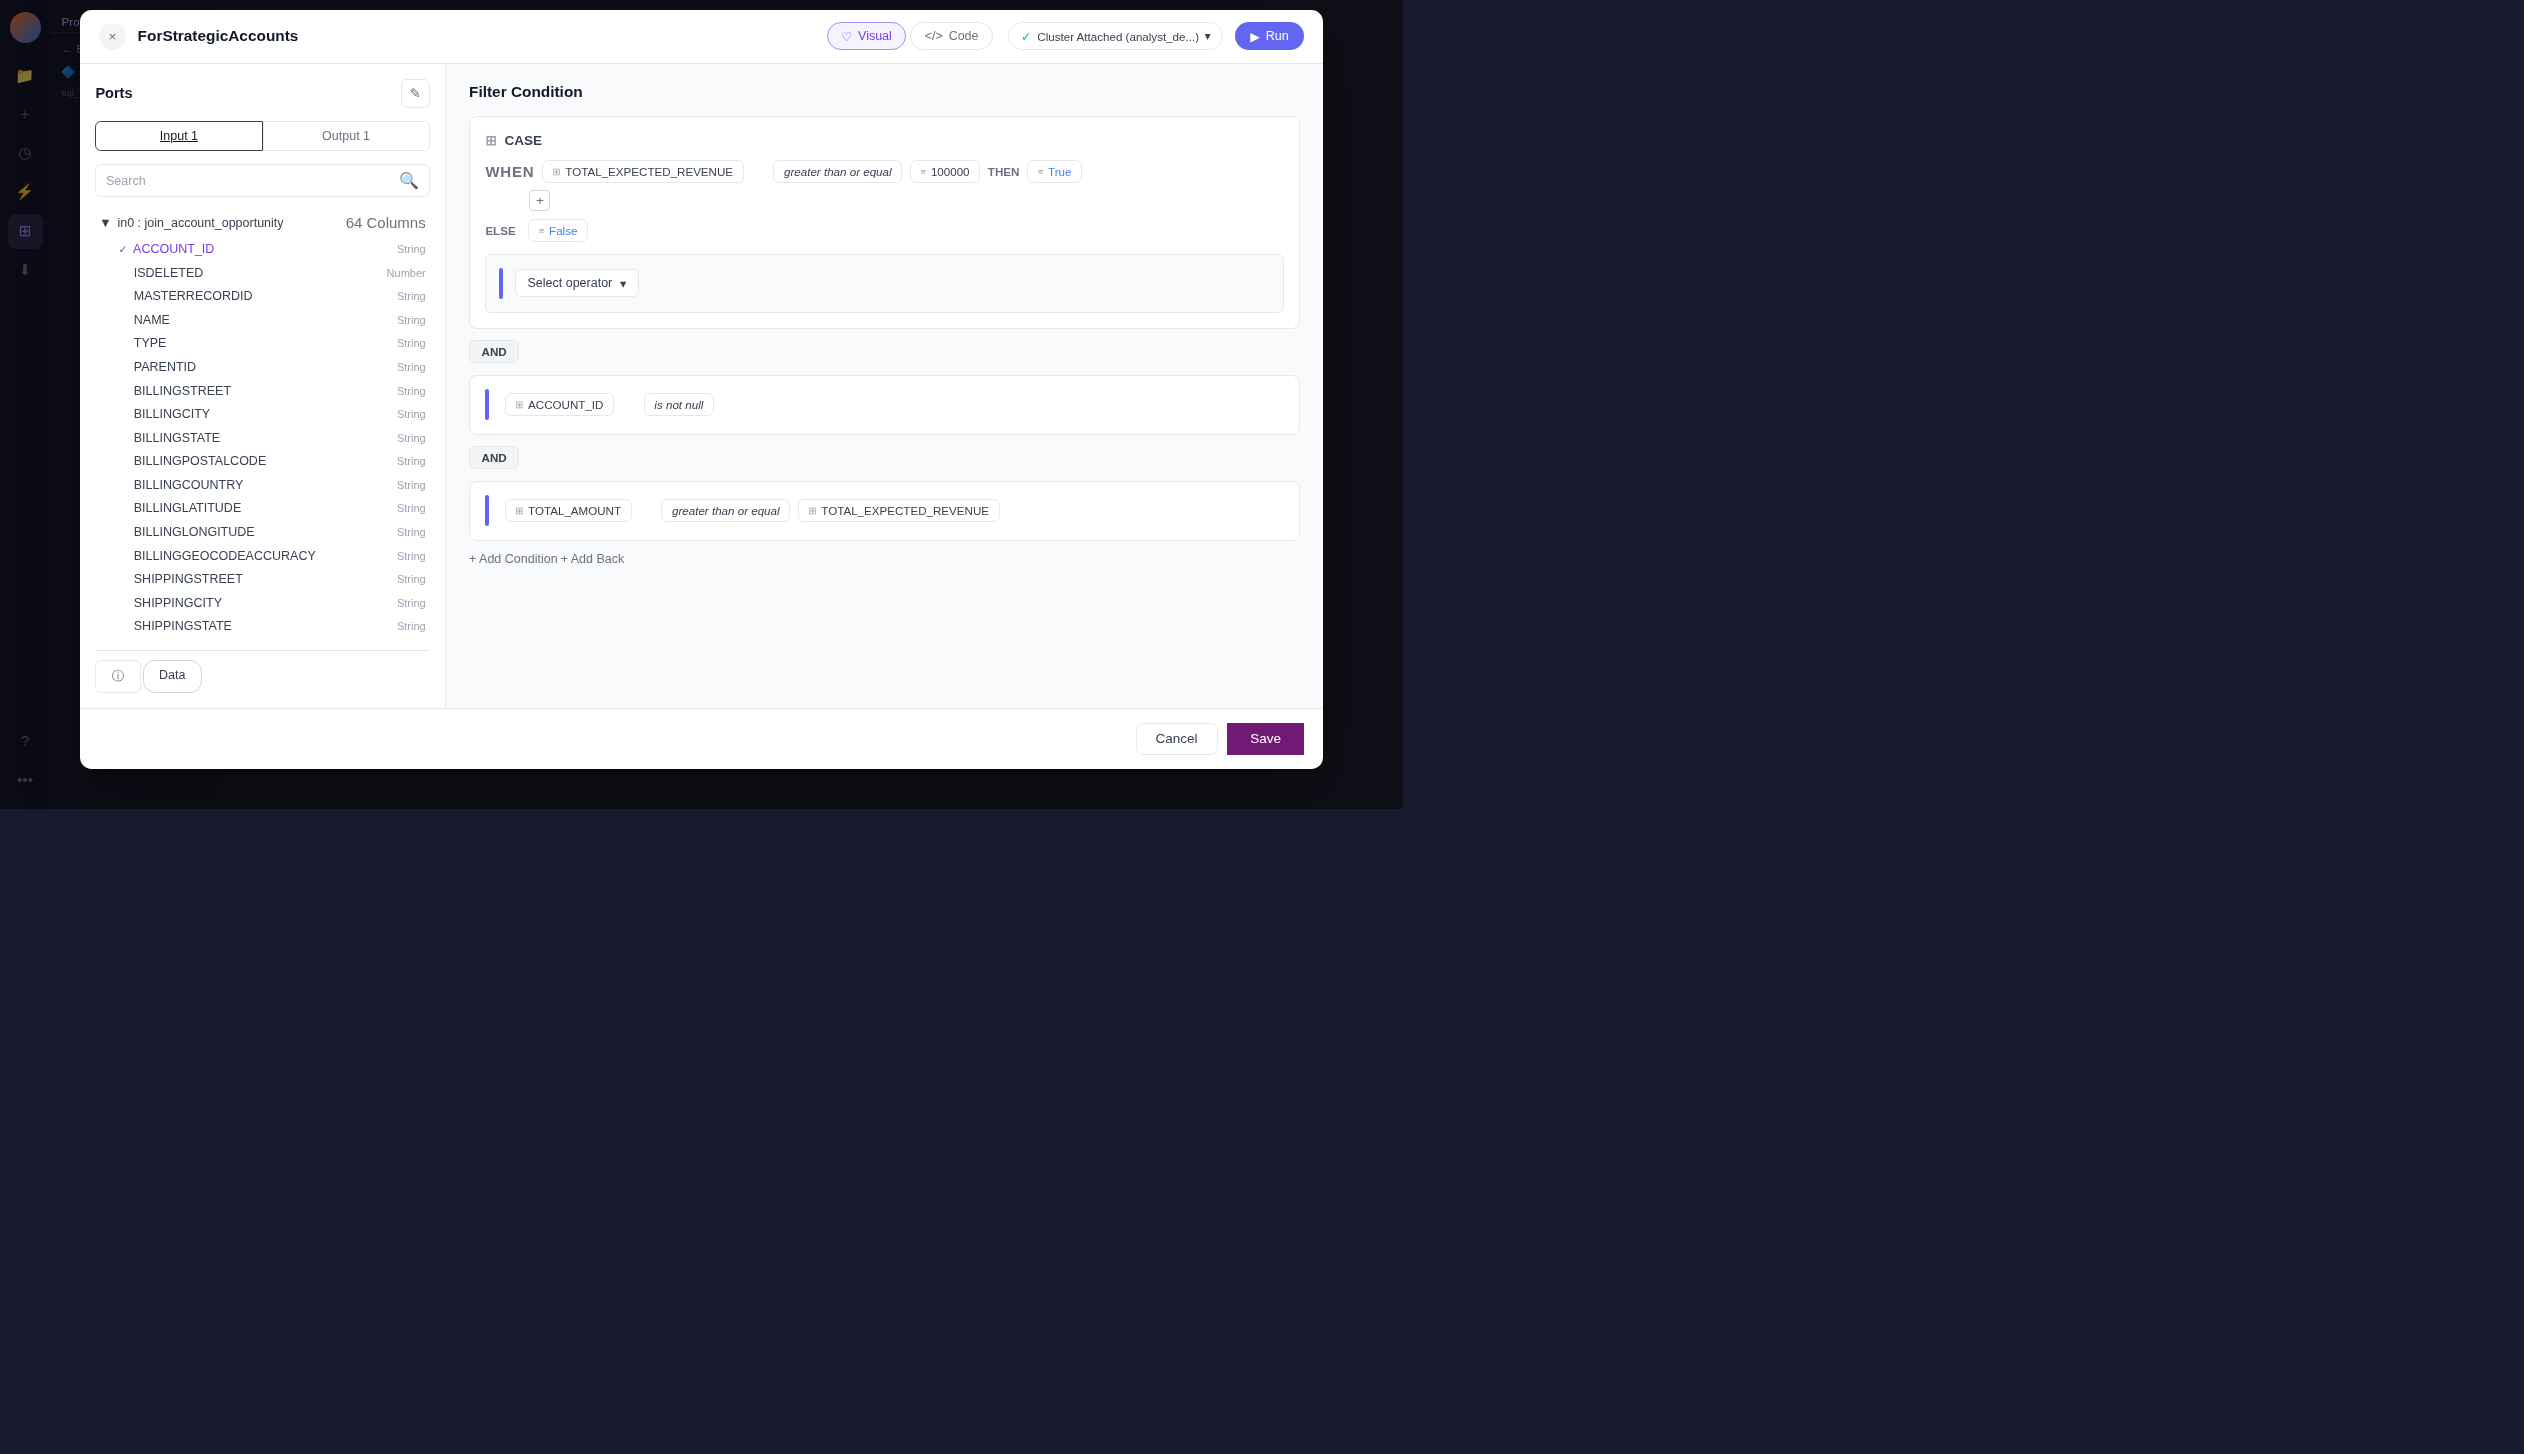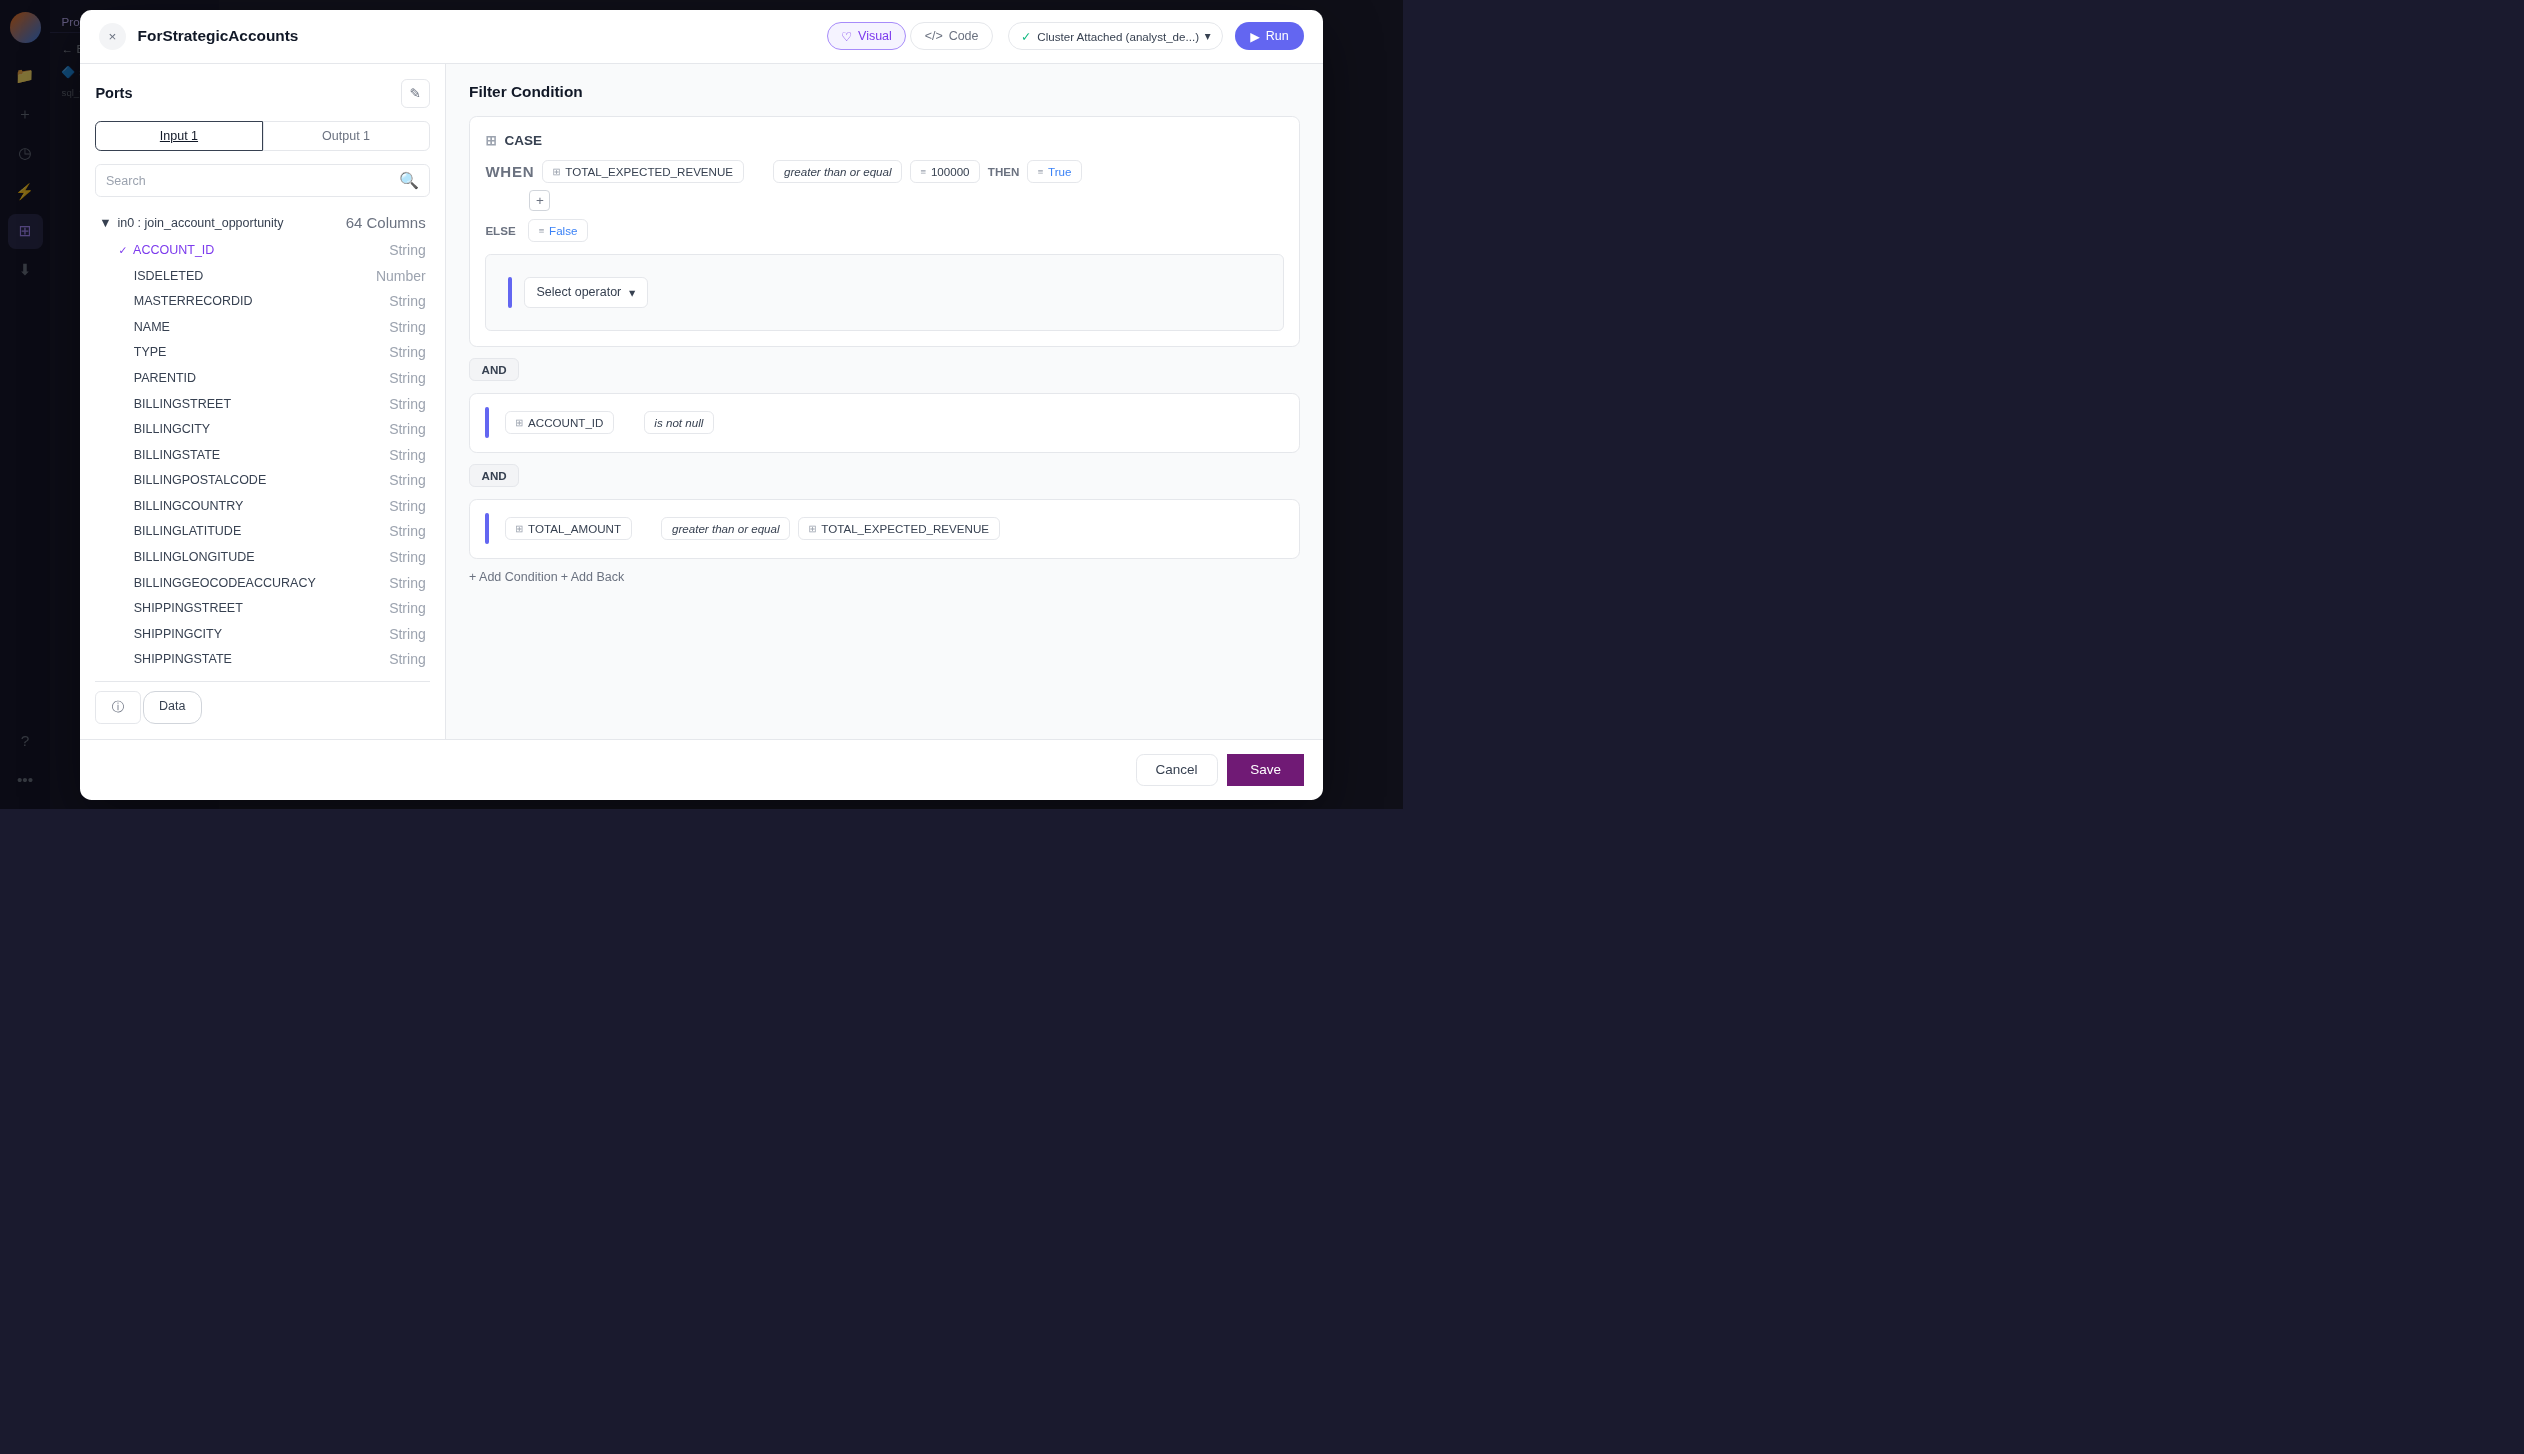"String" .type-badge { font-size: 14px -> 11px }
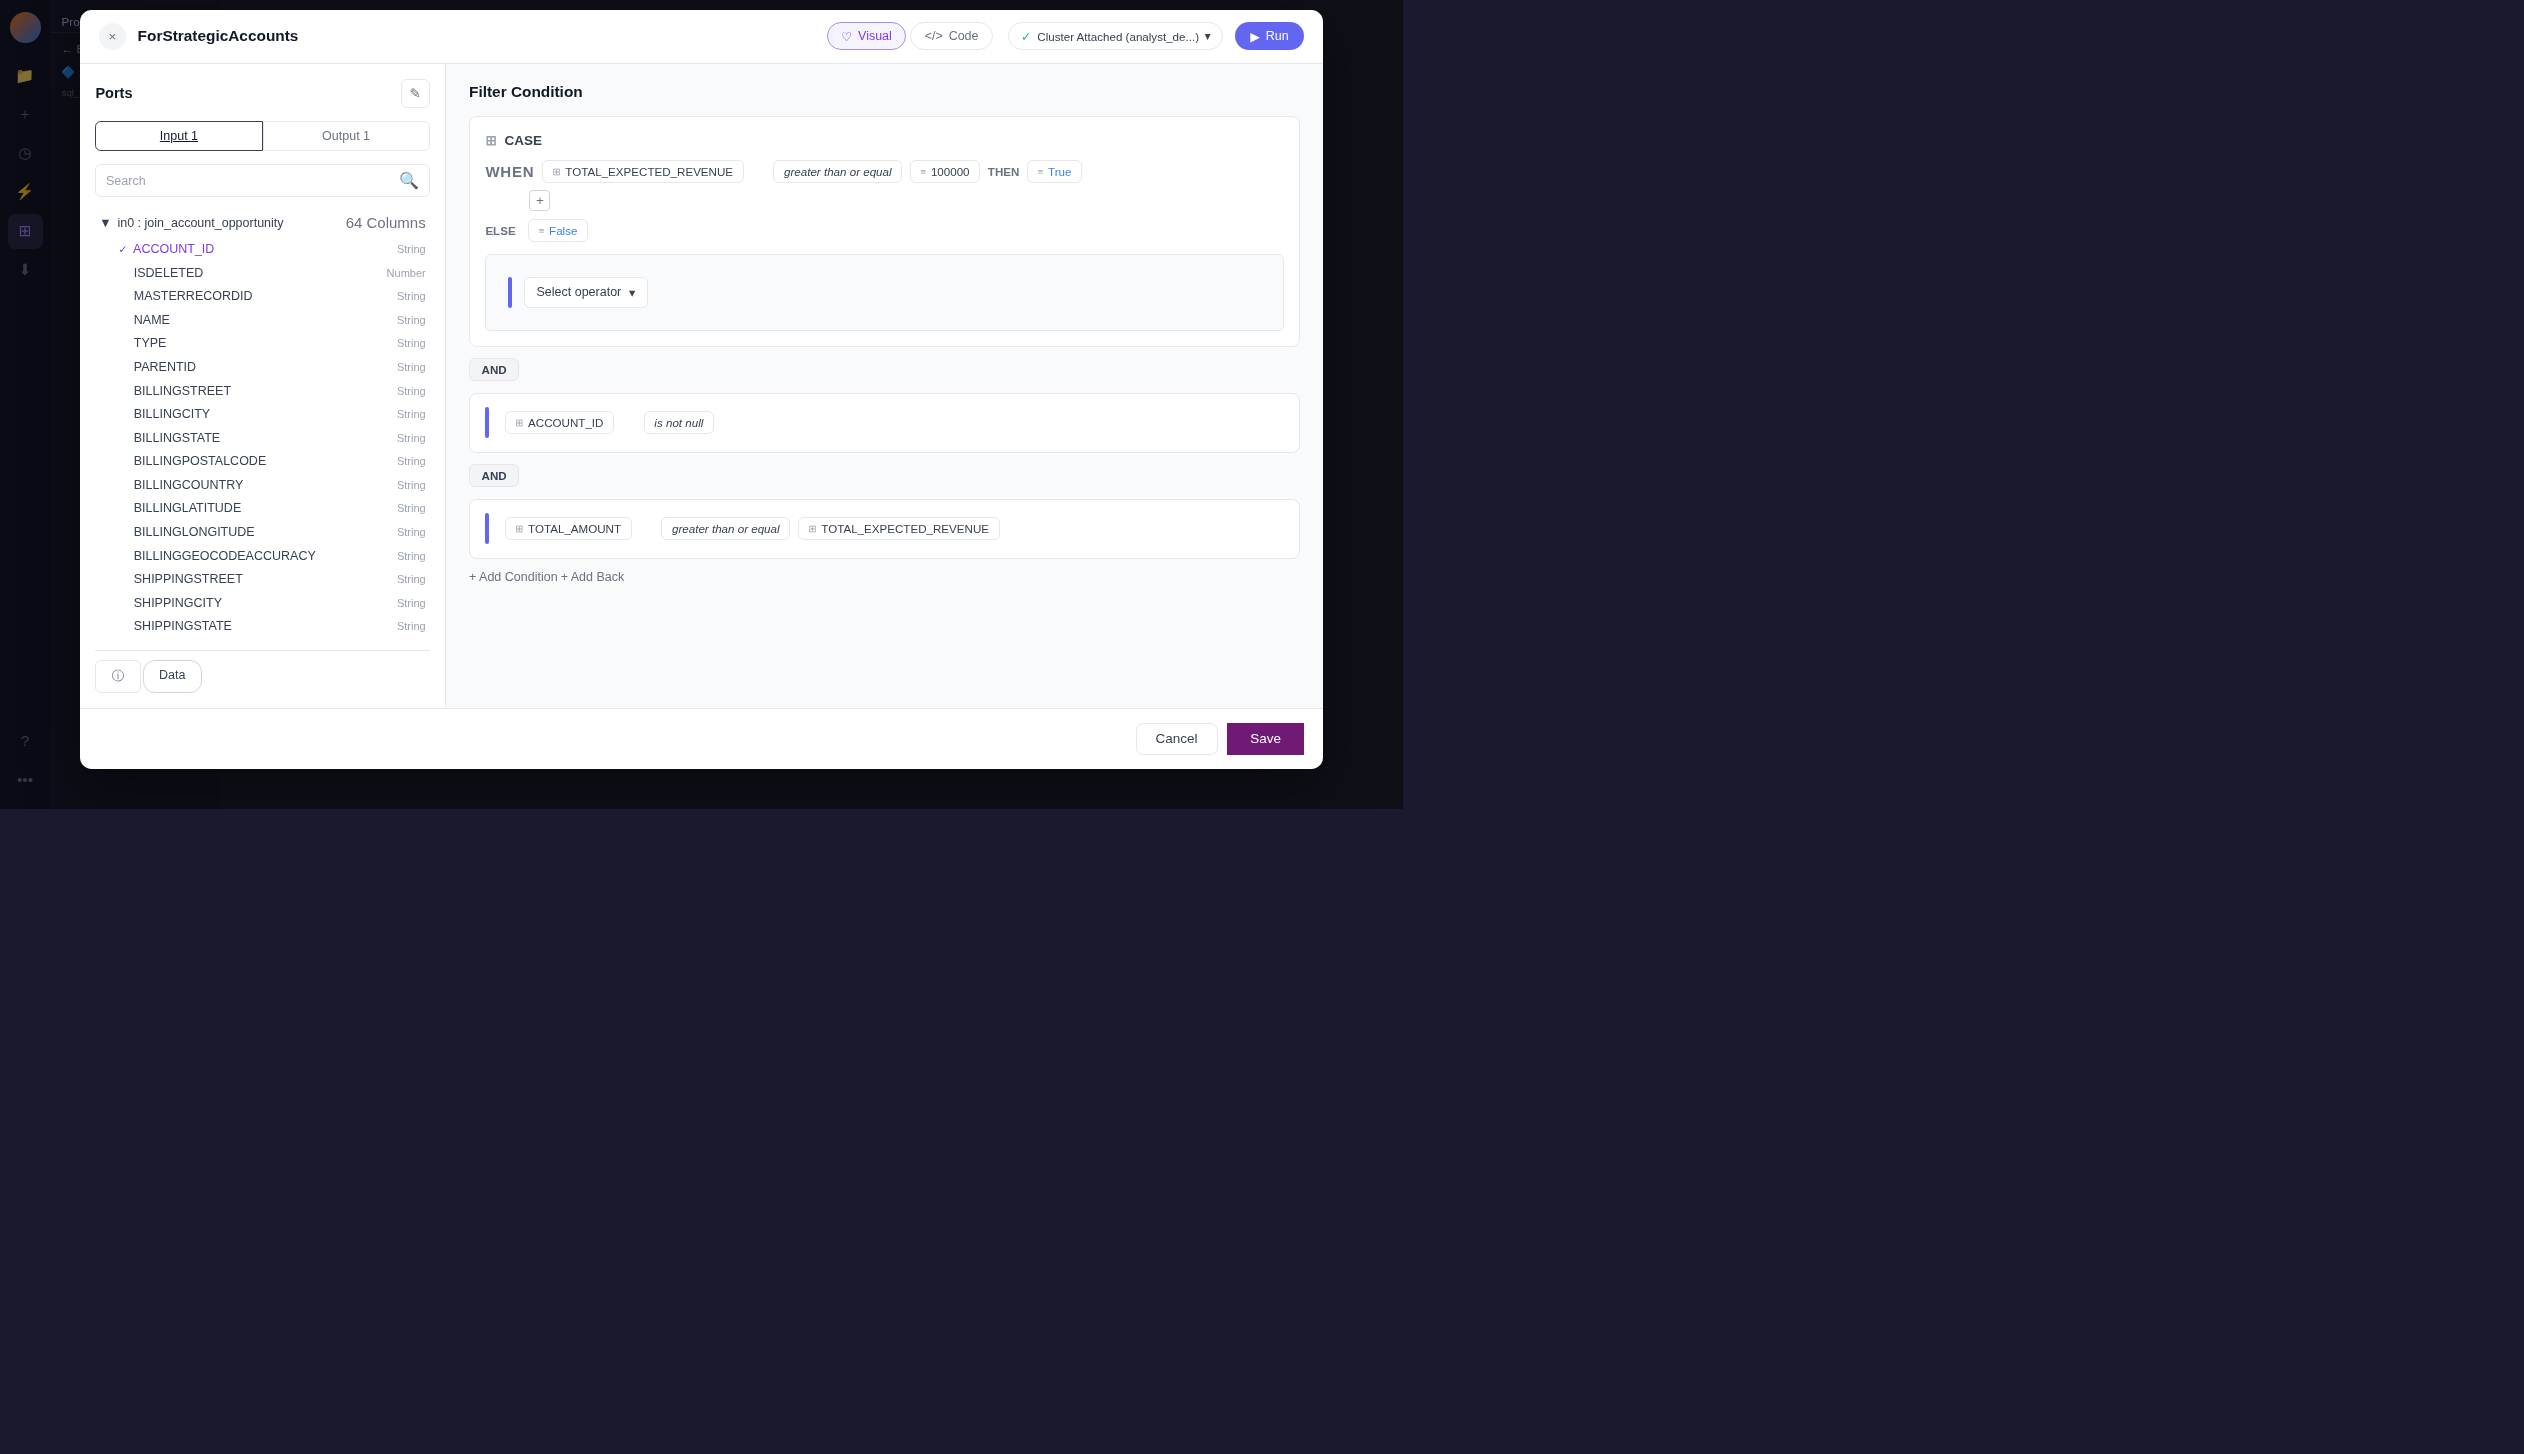"Select operator" div { align-items: none -> center; padding: 22px -> 13px }
